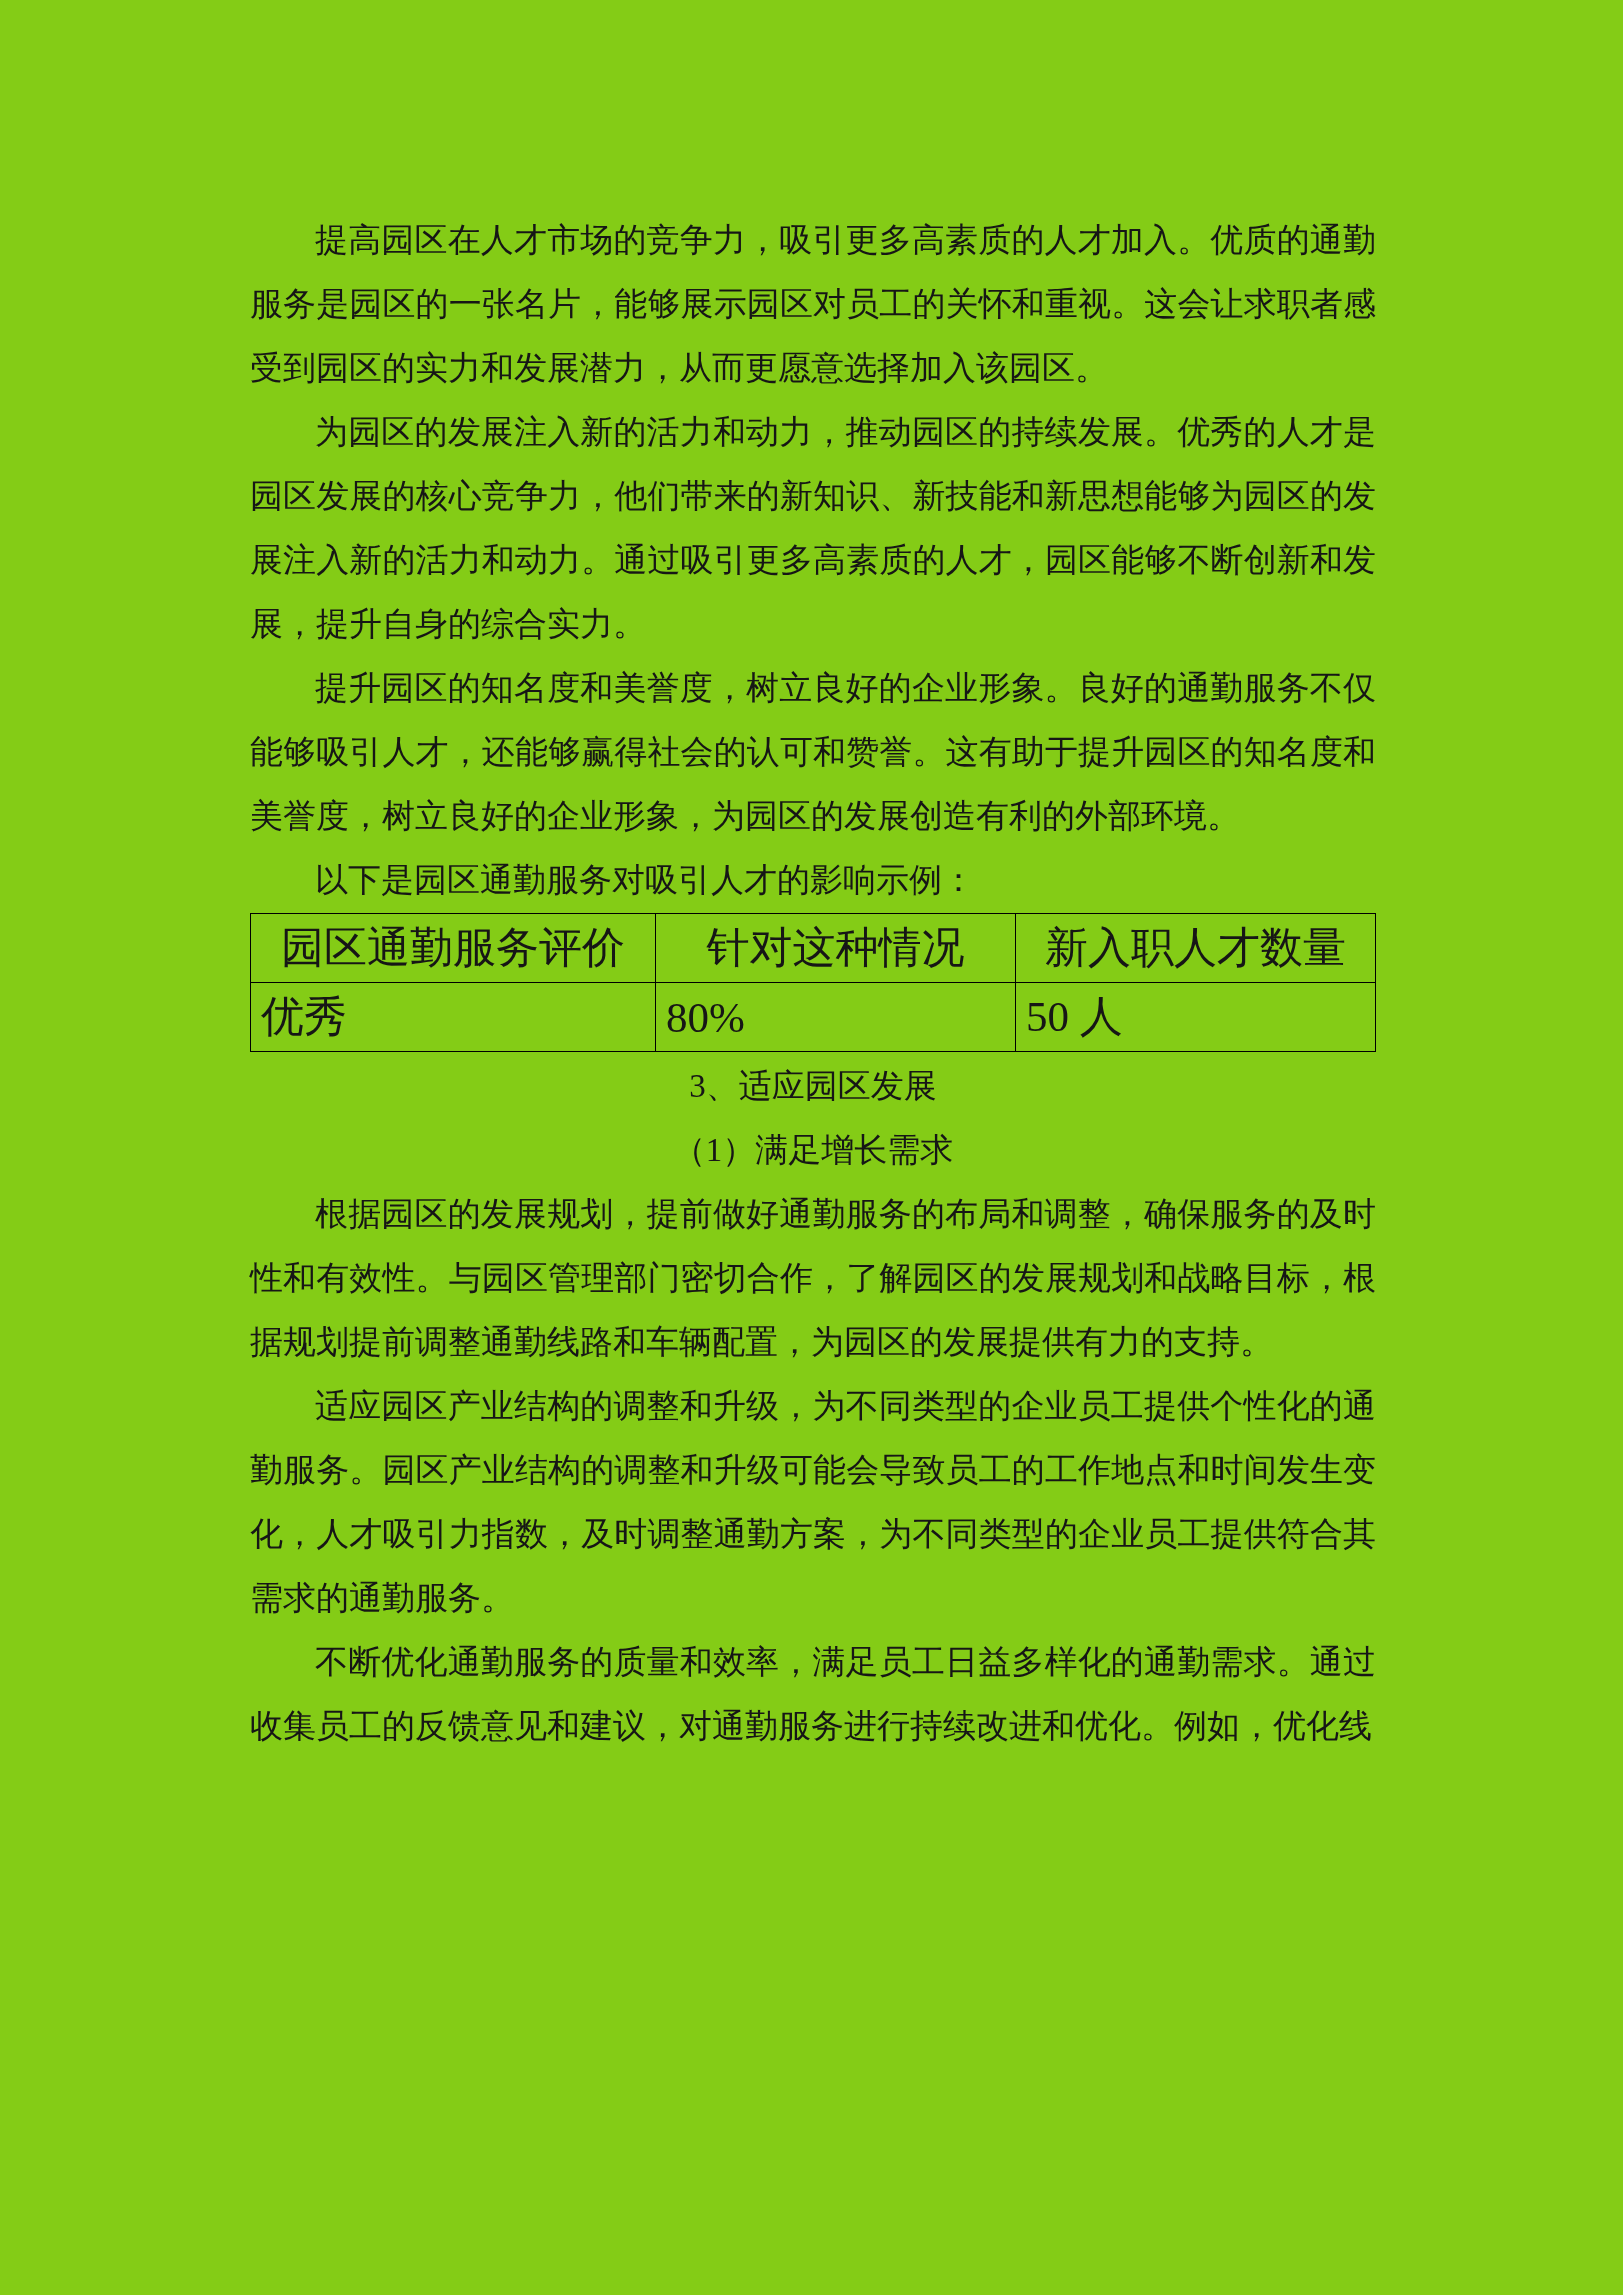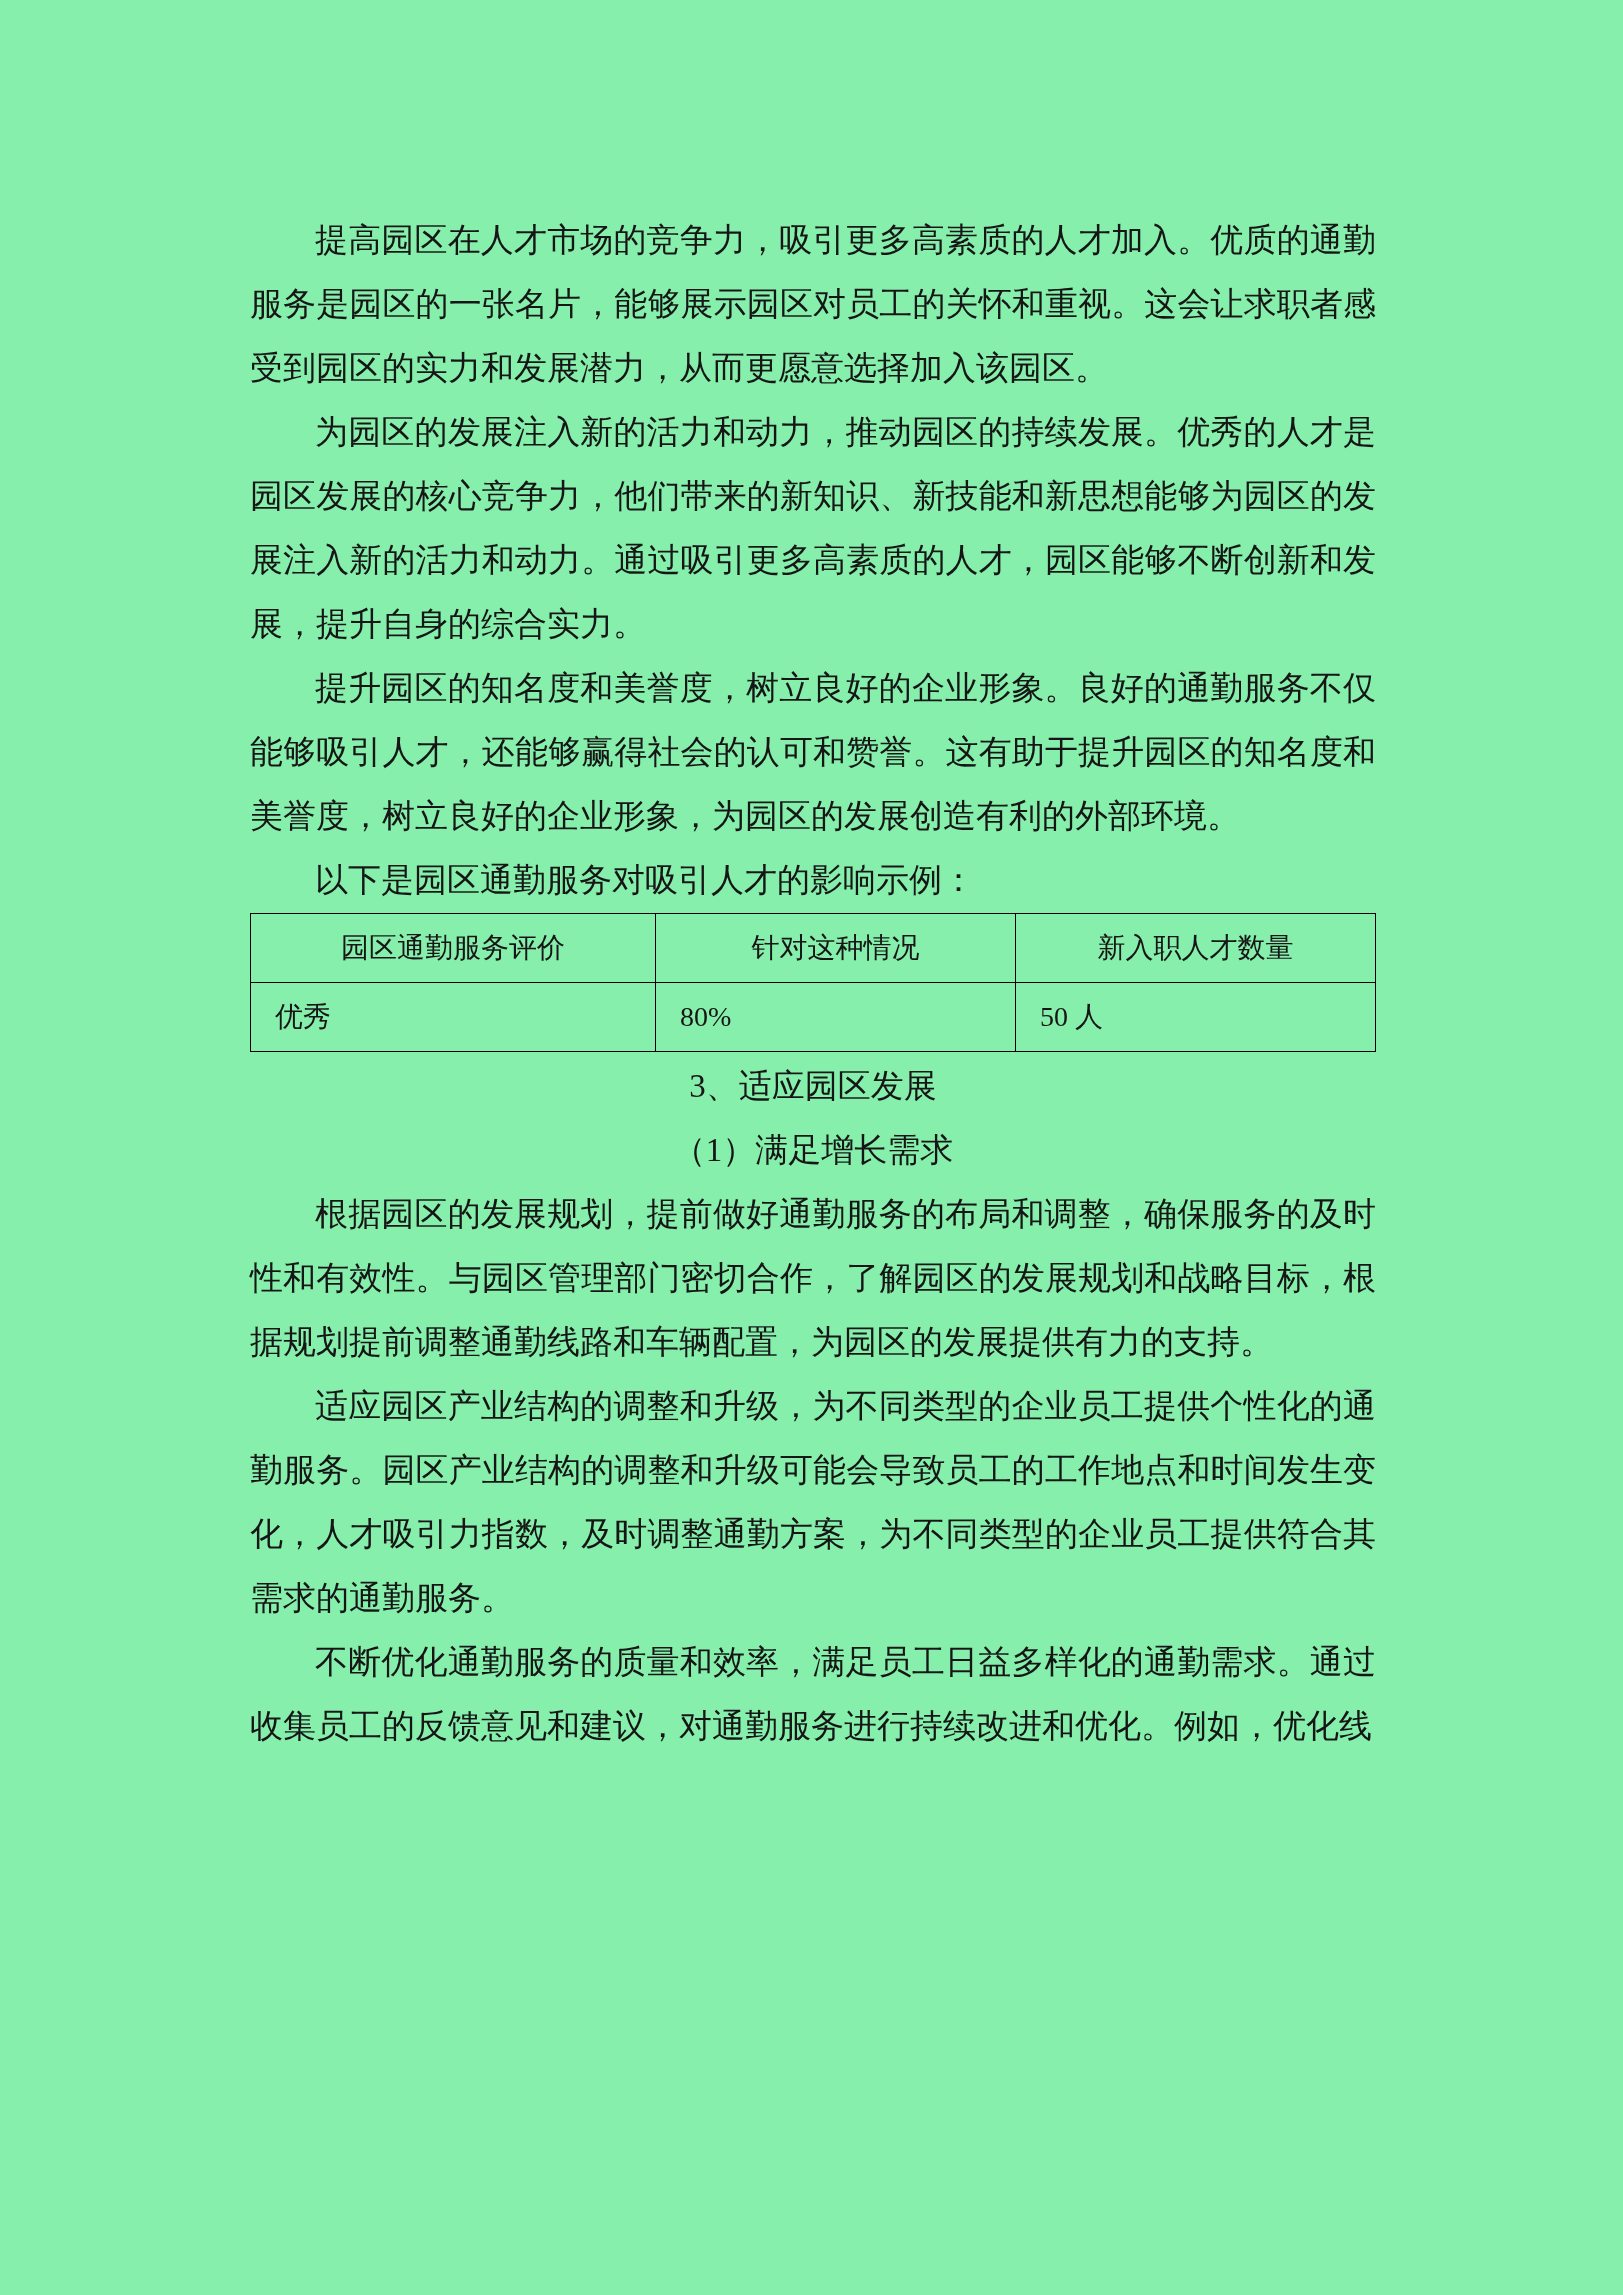"提高园区在人才市场的竞争力，吸引更多高素质的人才加入。优质的通勤服务是园区的一张" .page { background: #86efac -> #84cc16 }
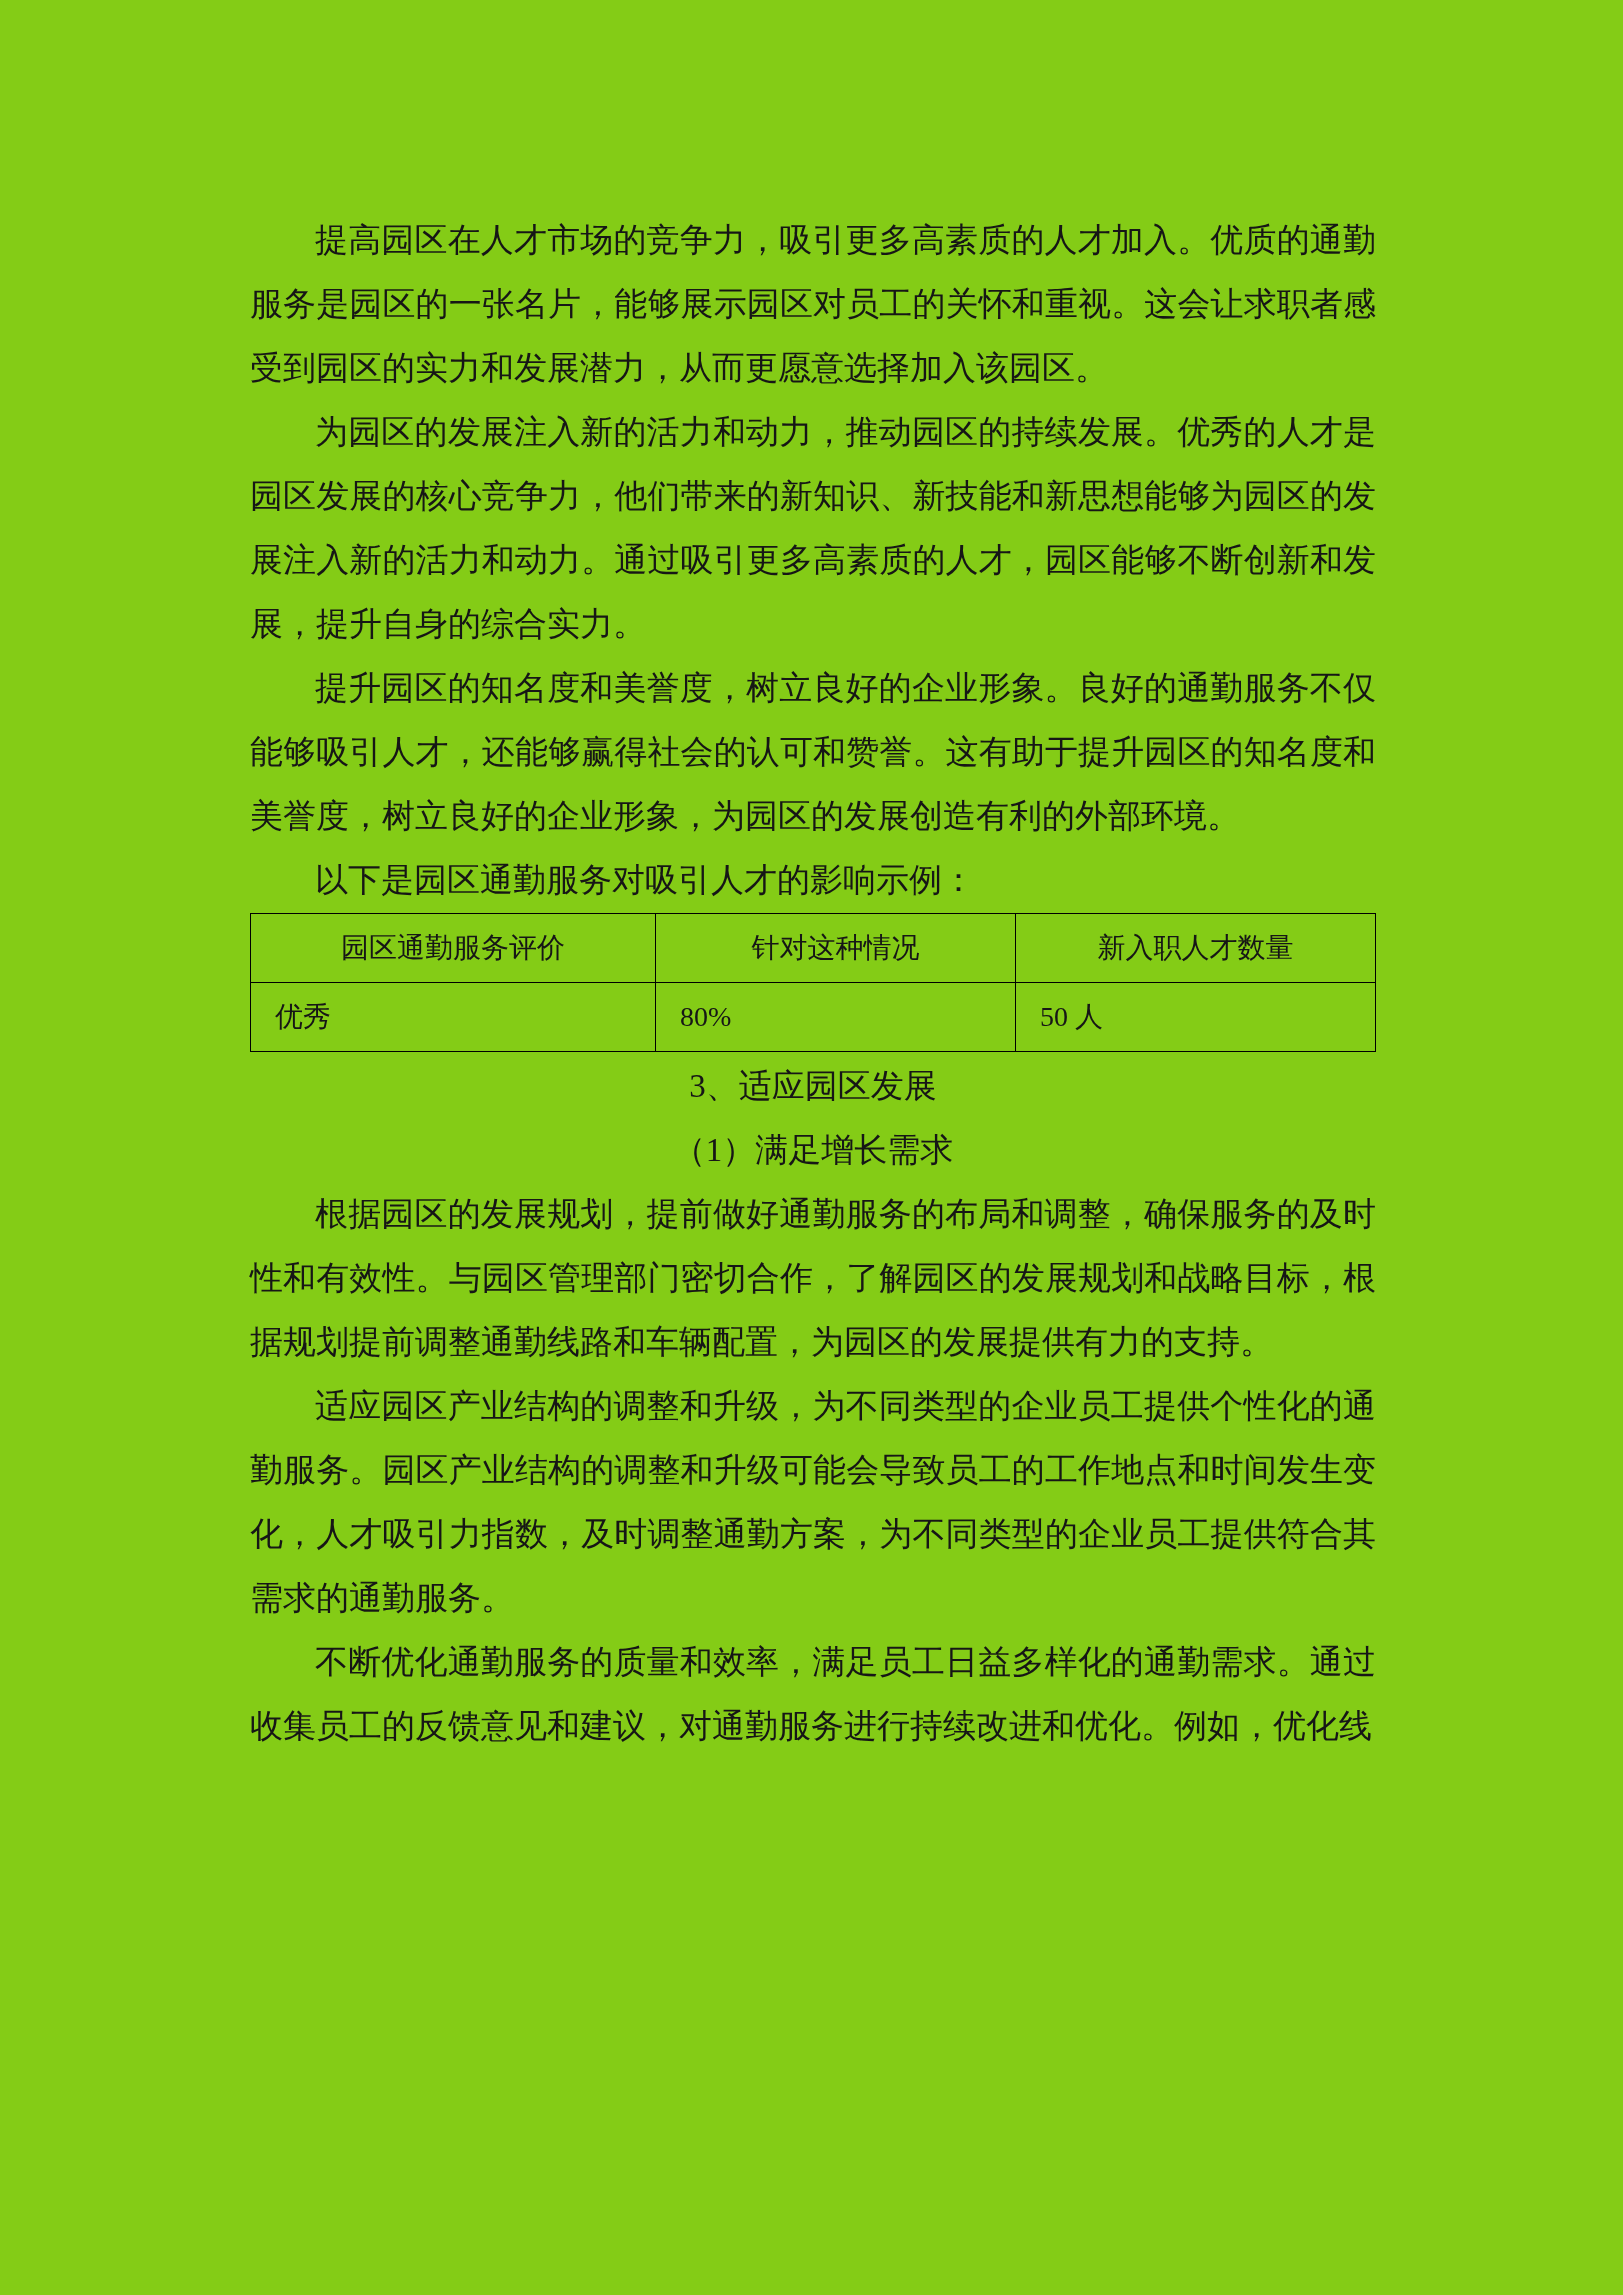"园区通勤服务评价" table.data-table th, table.data-table td { font-size: 28px -> 43px; padding: 0 24px -> 0 10px }
